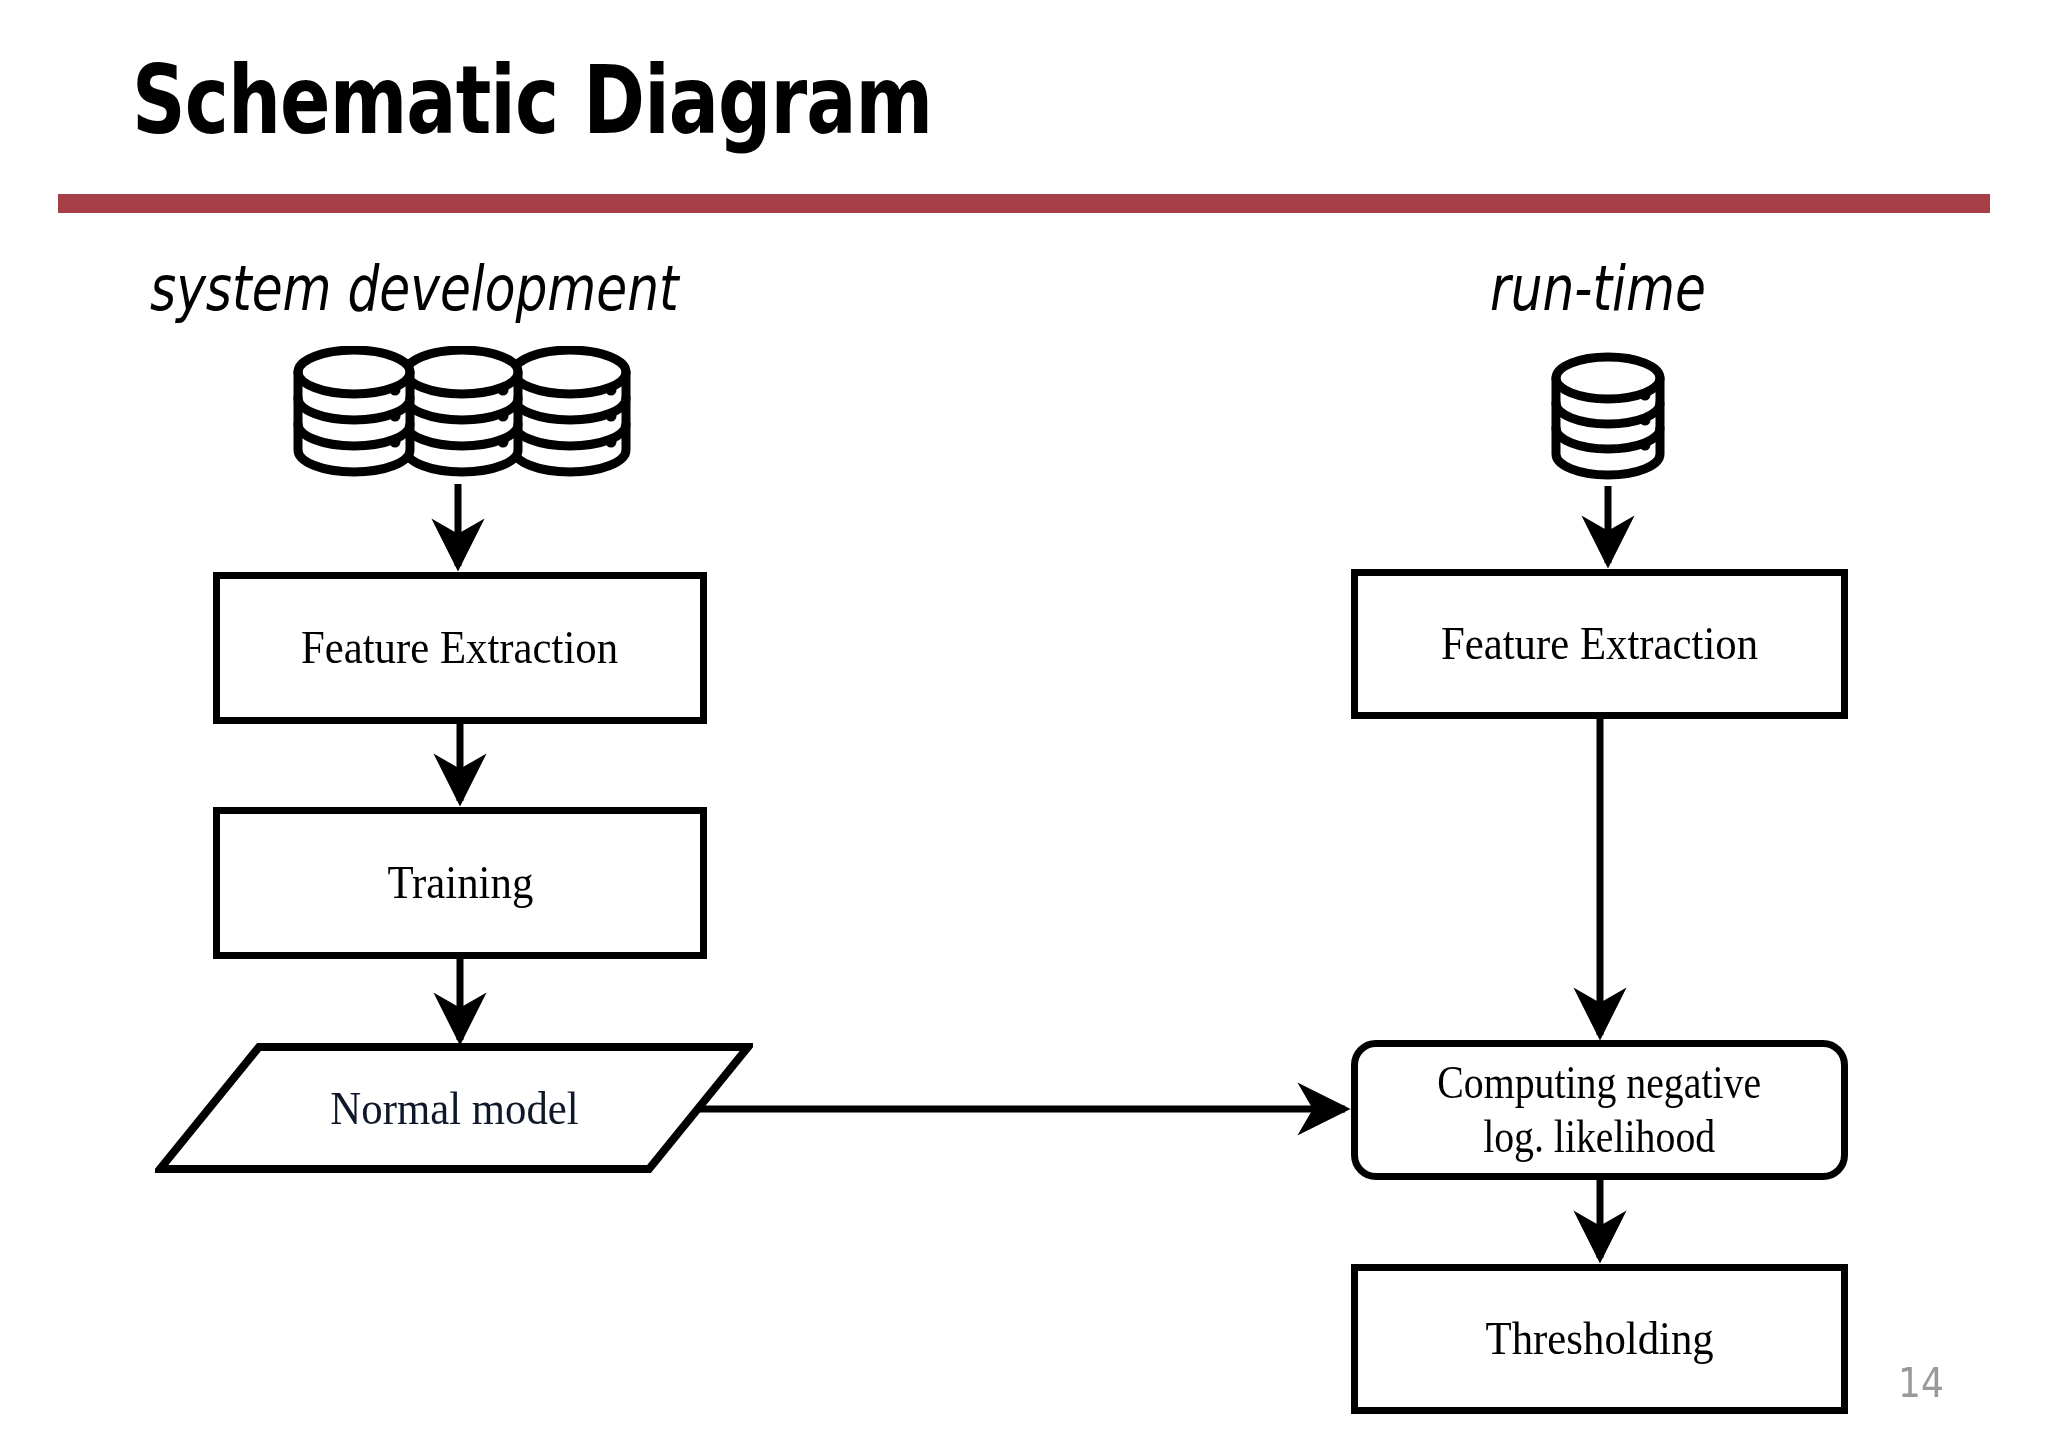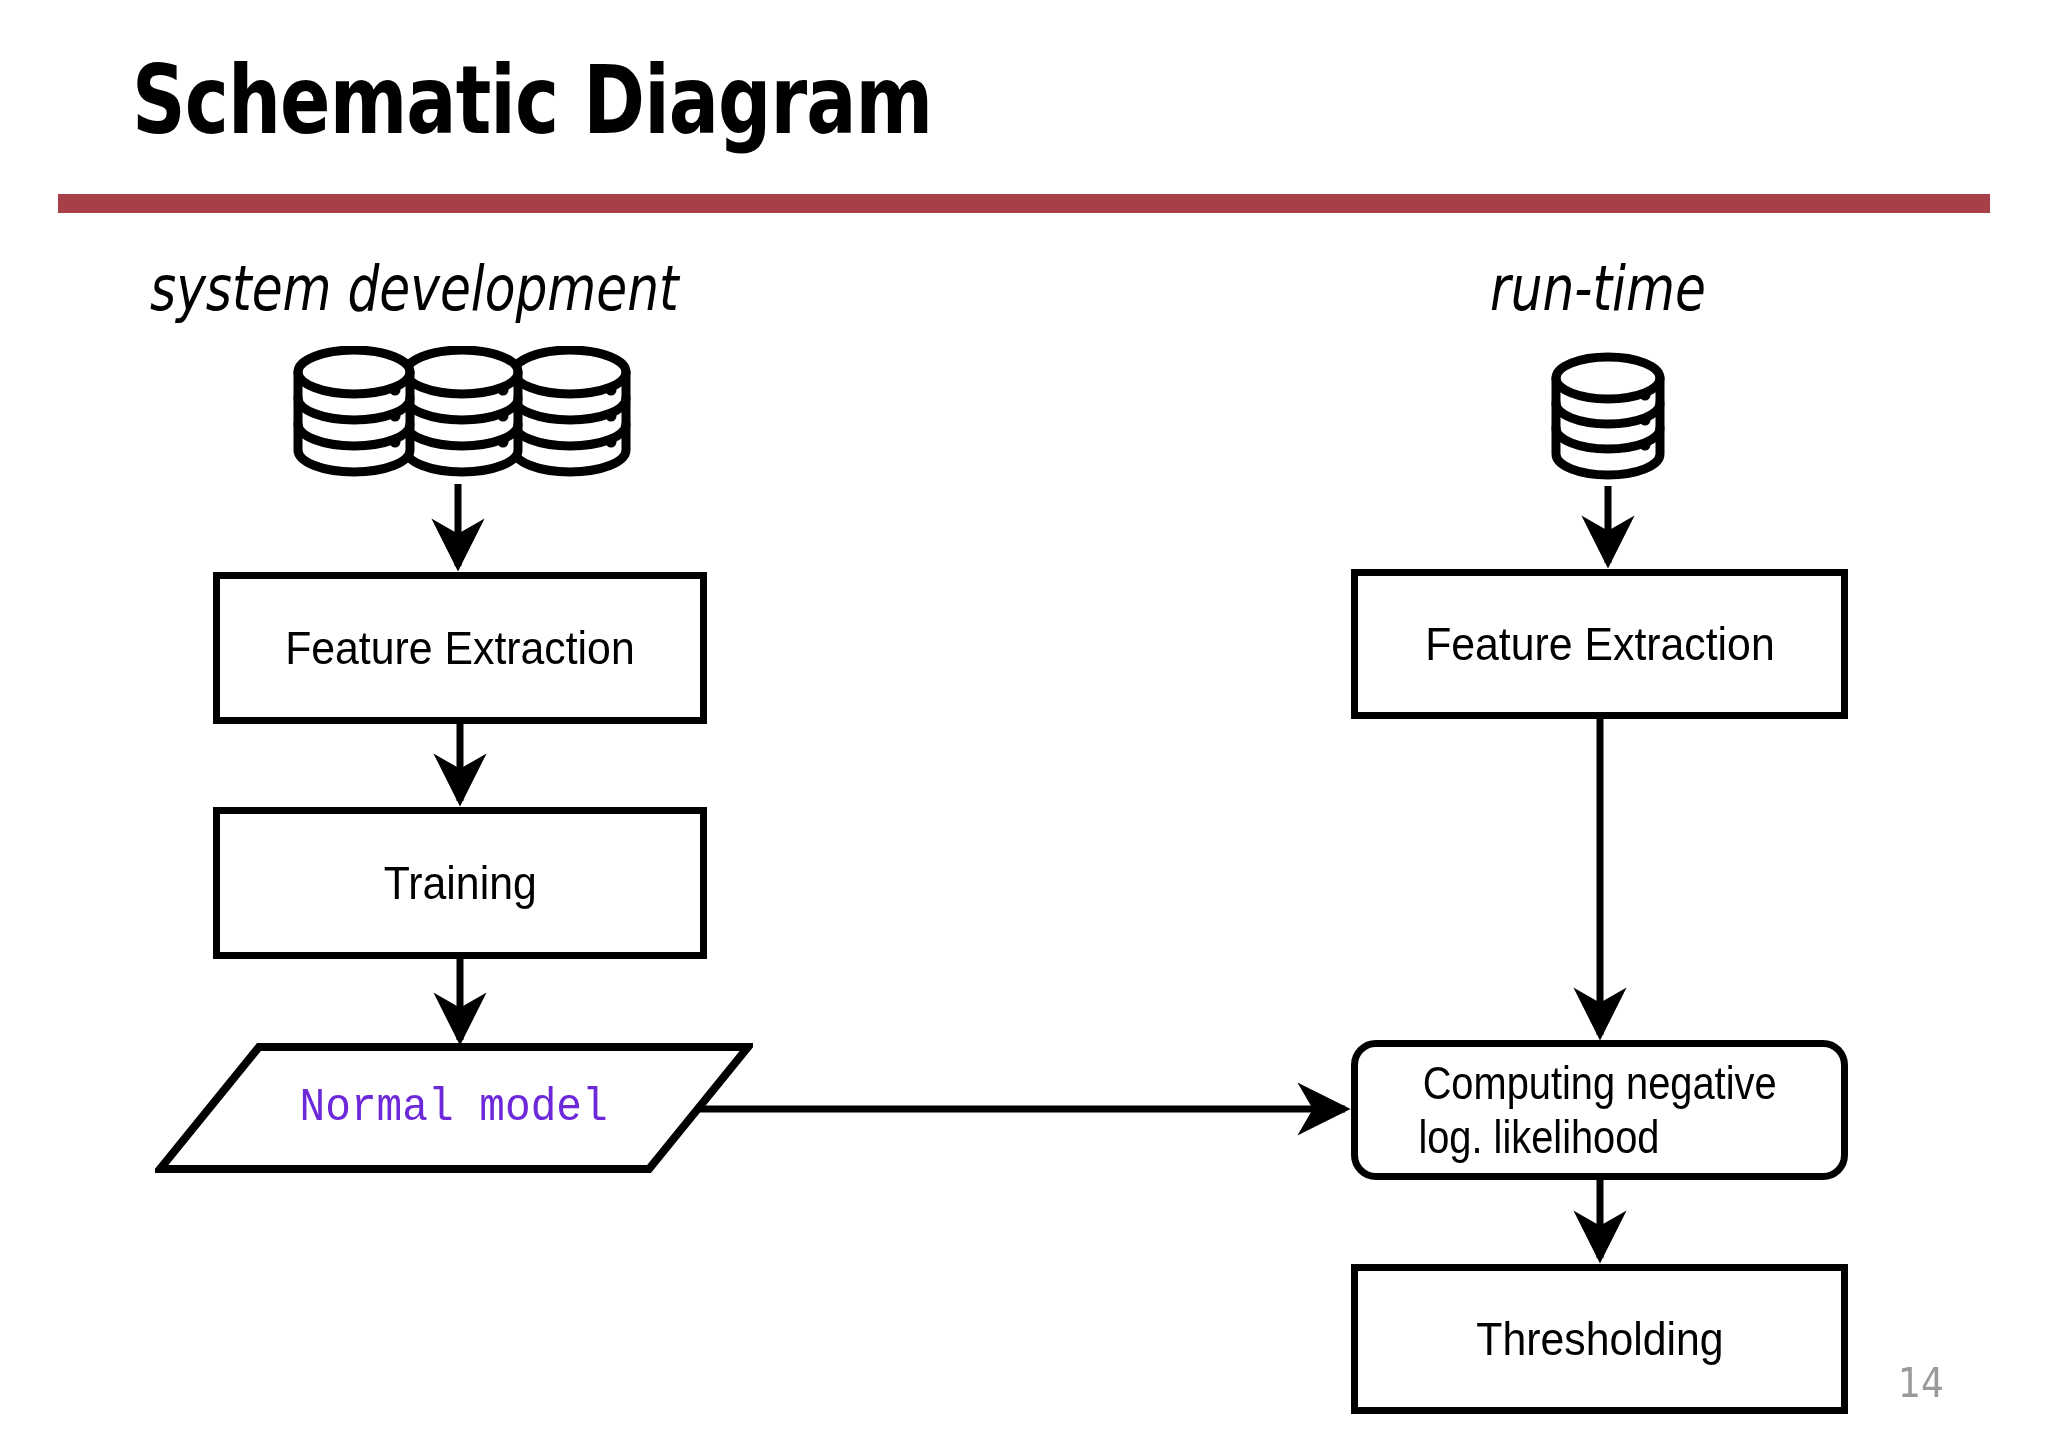"Feature Extraction" .flow-box { font-family: Liberation Sans, sans-serif -> Liberation Serif, serif; text-align: left -> center }
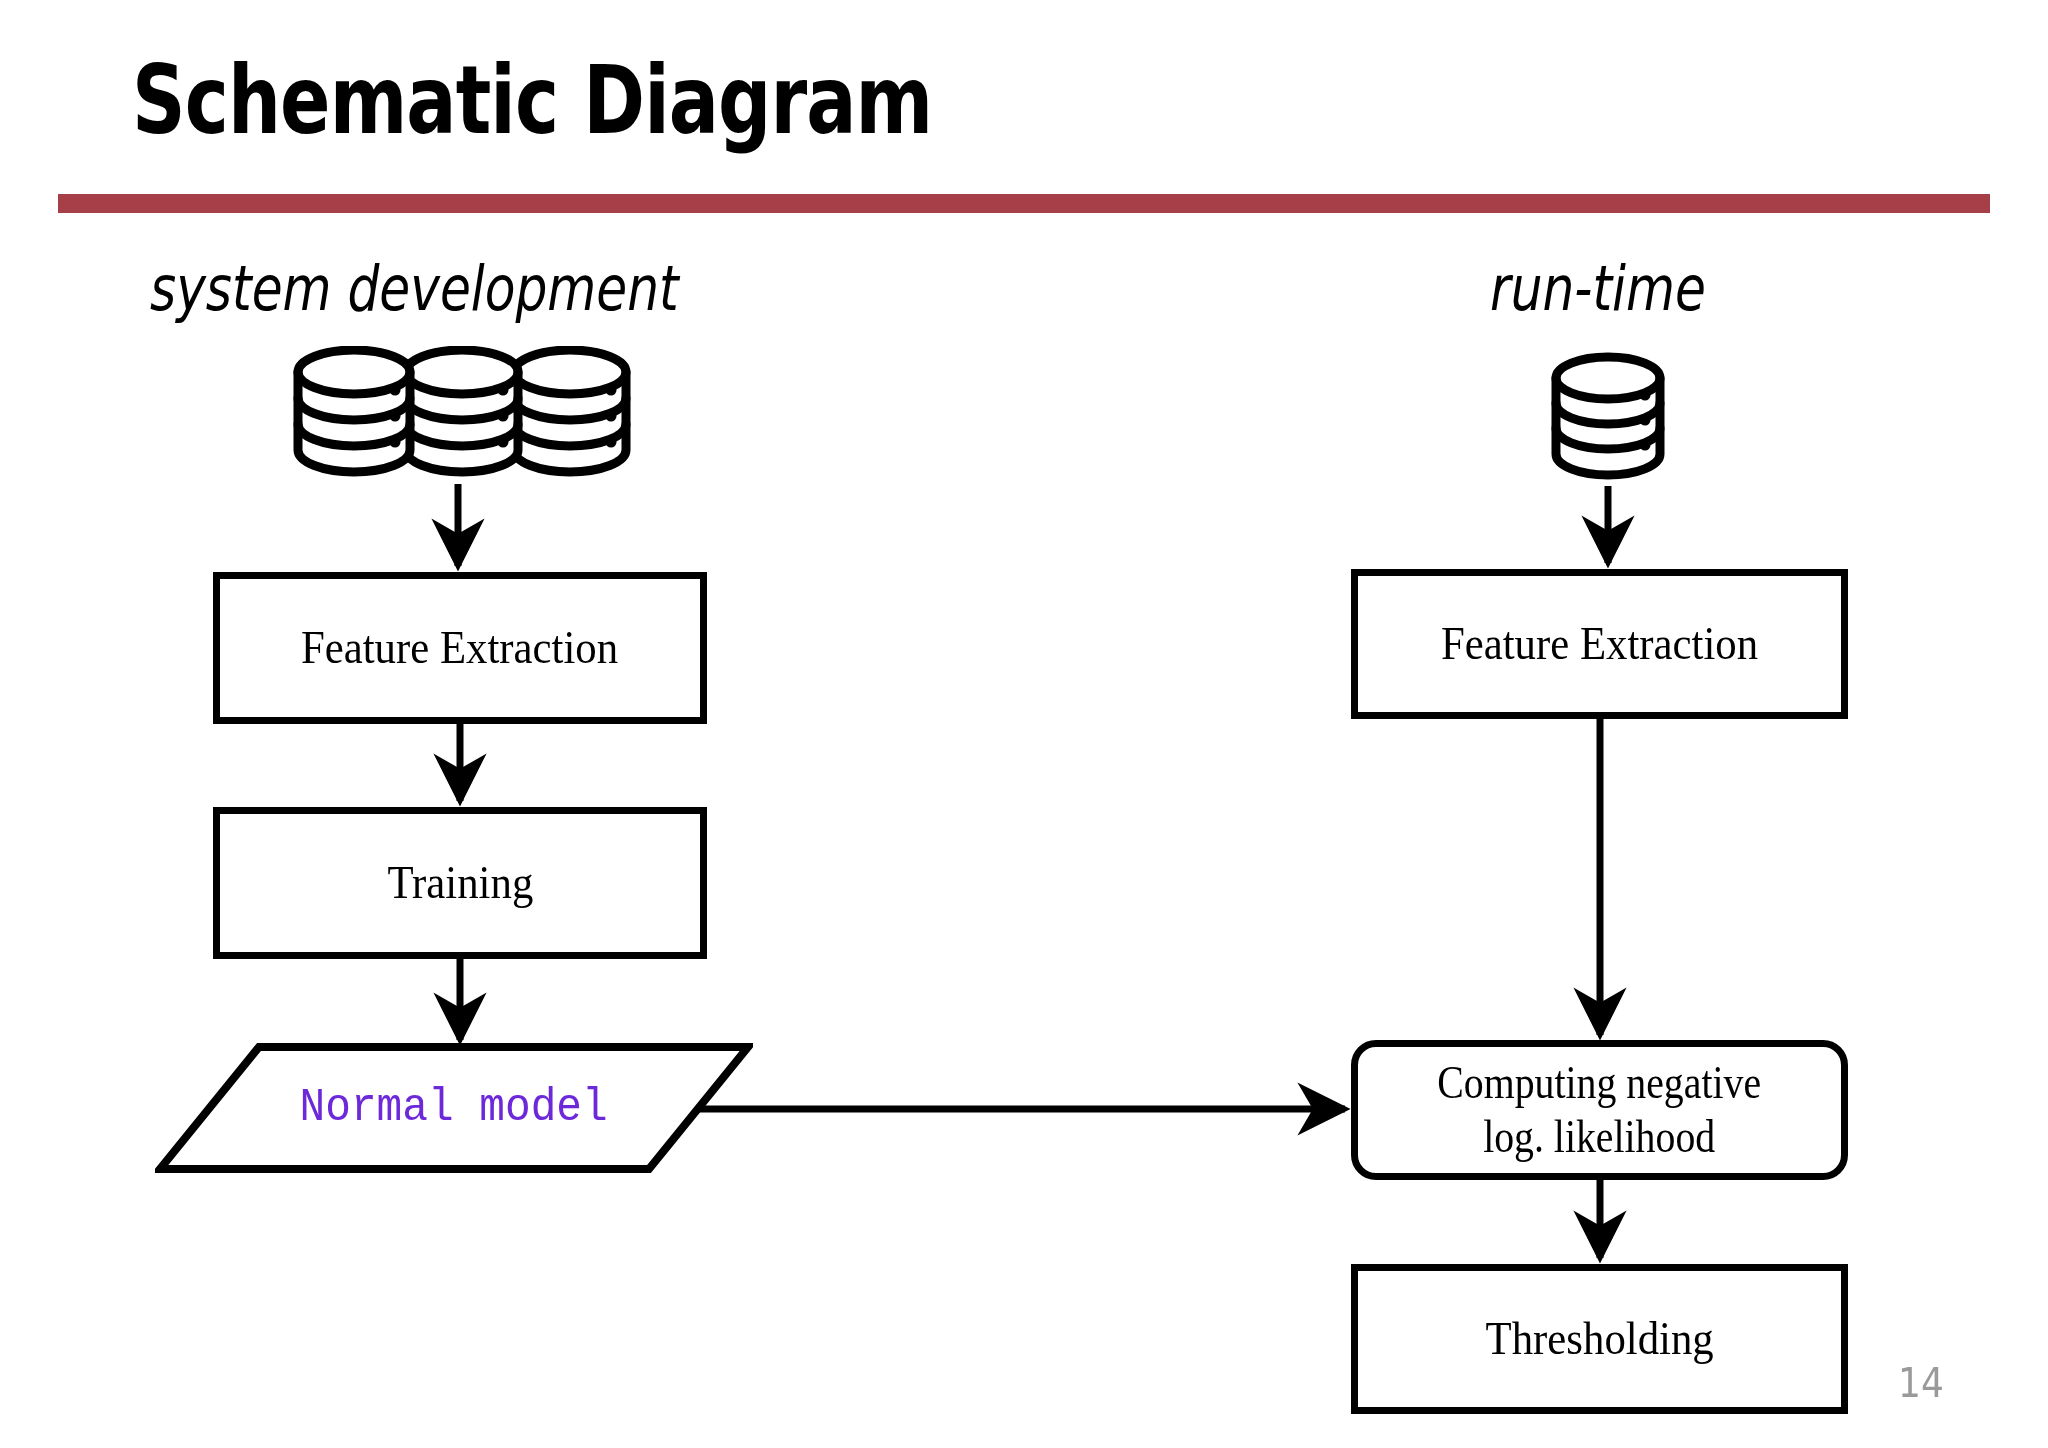"Normal model" #shape-normal-model .pg-label { color: #6d28d9 -> #0f172a; font-family: Liberation Mono, monospace -> Liberation Serif, serif }
